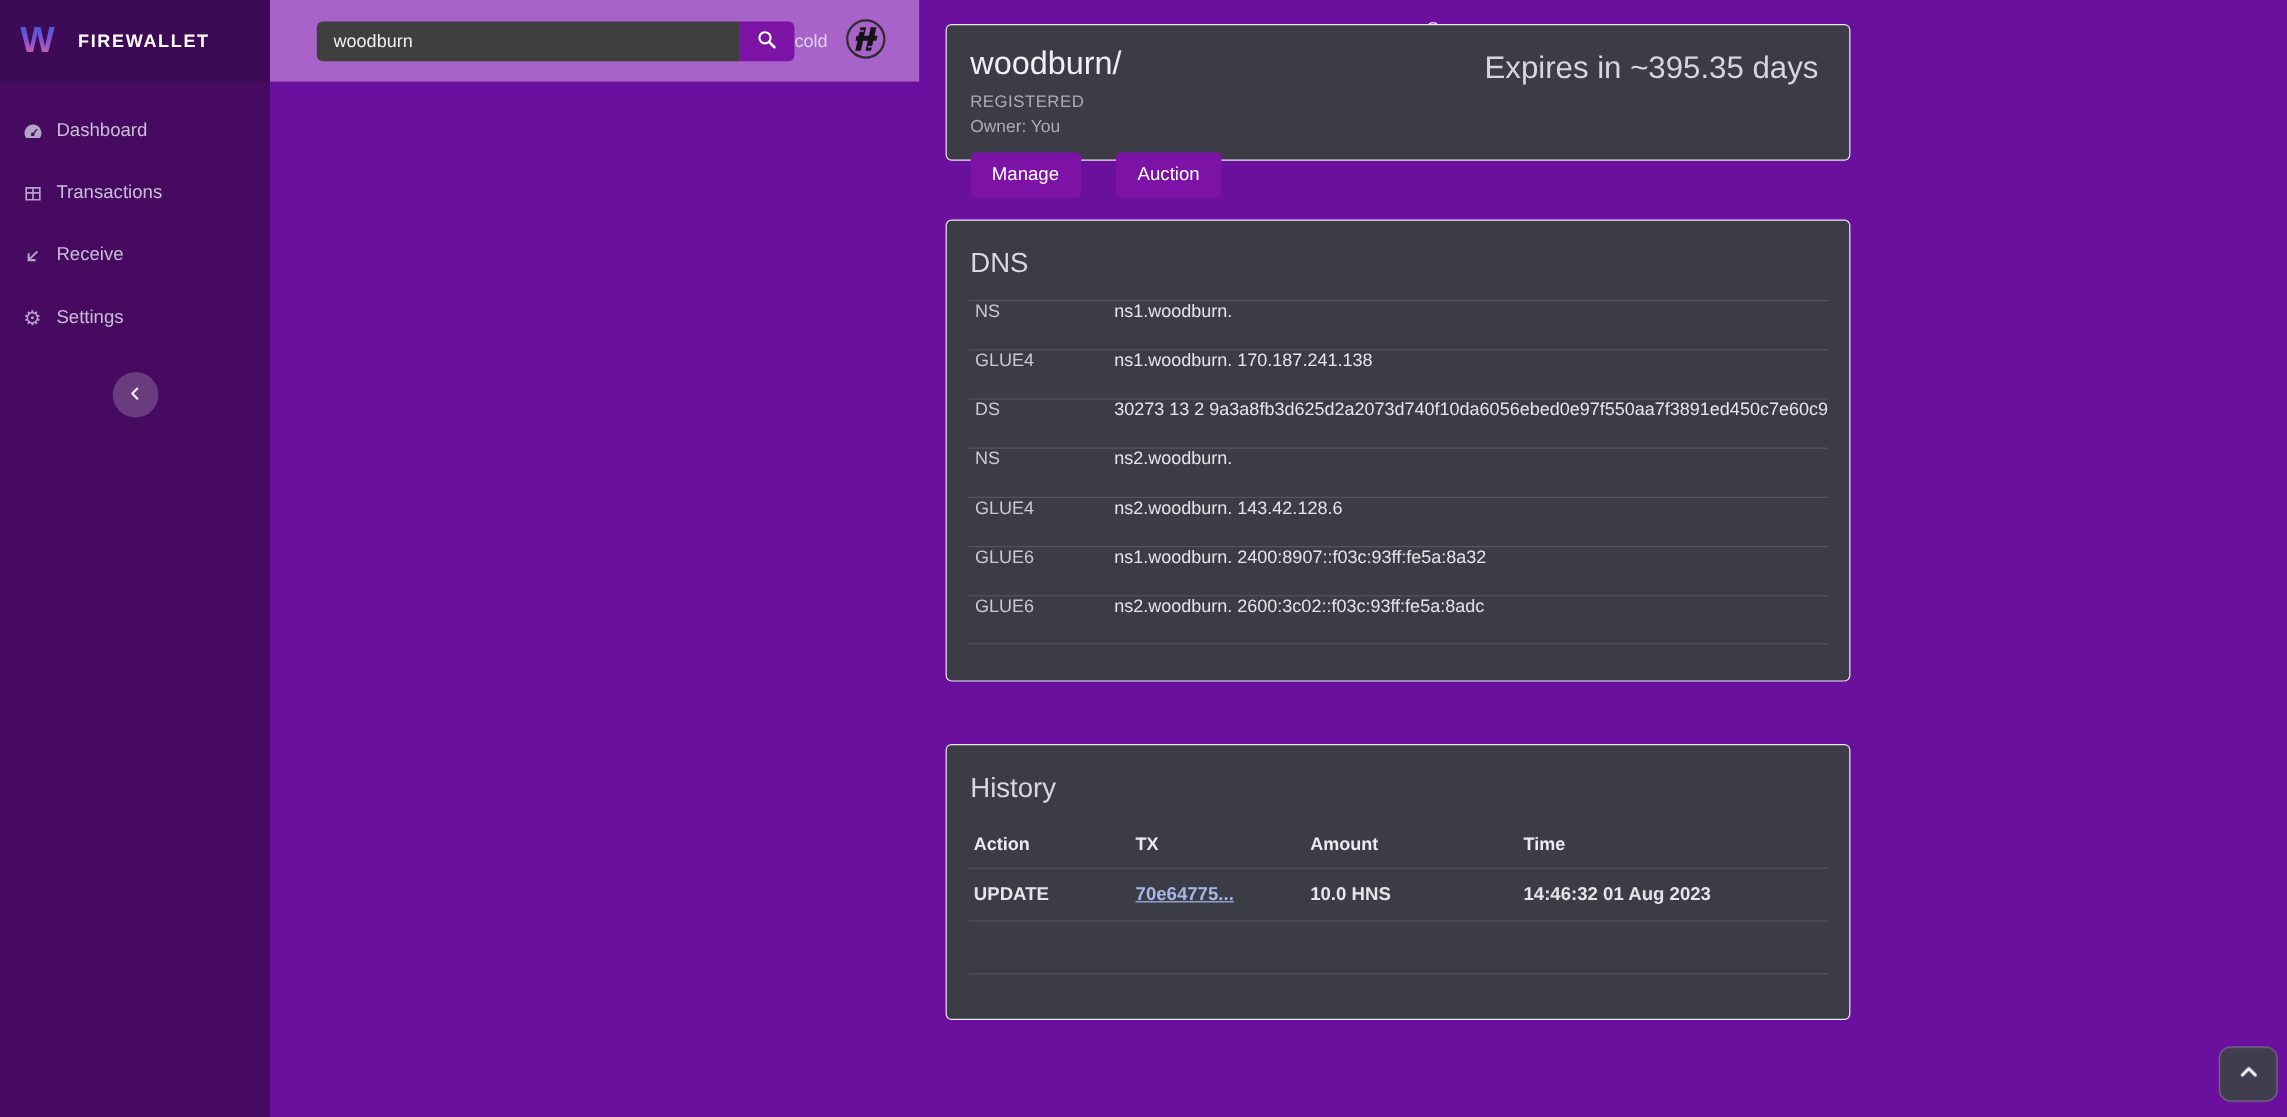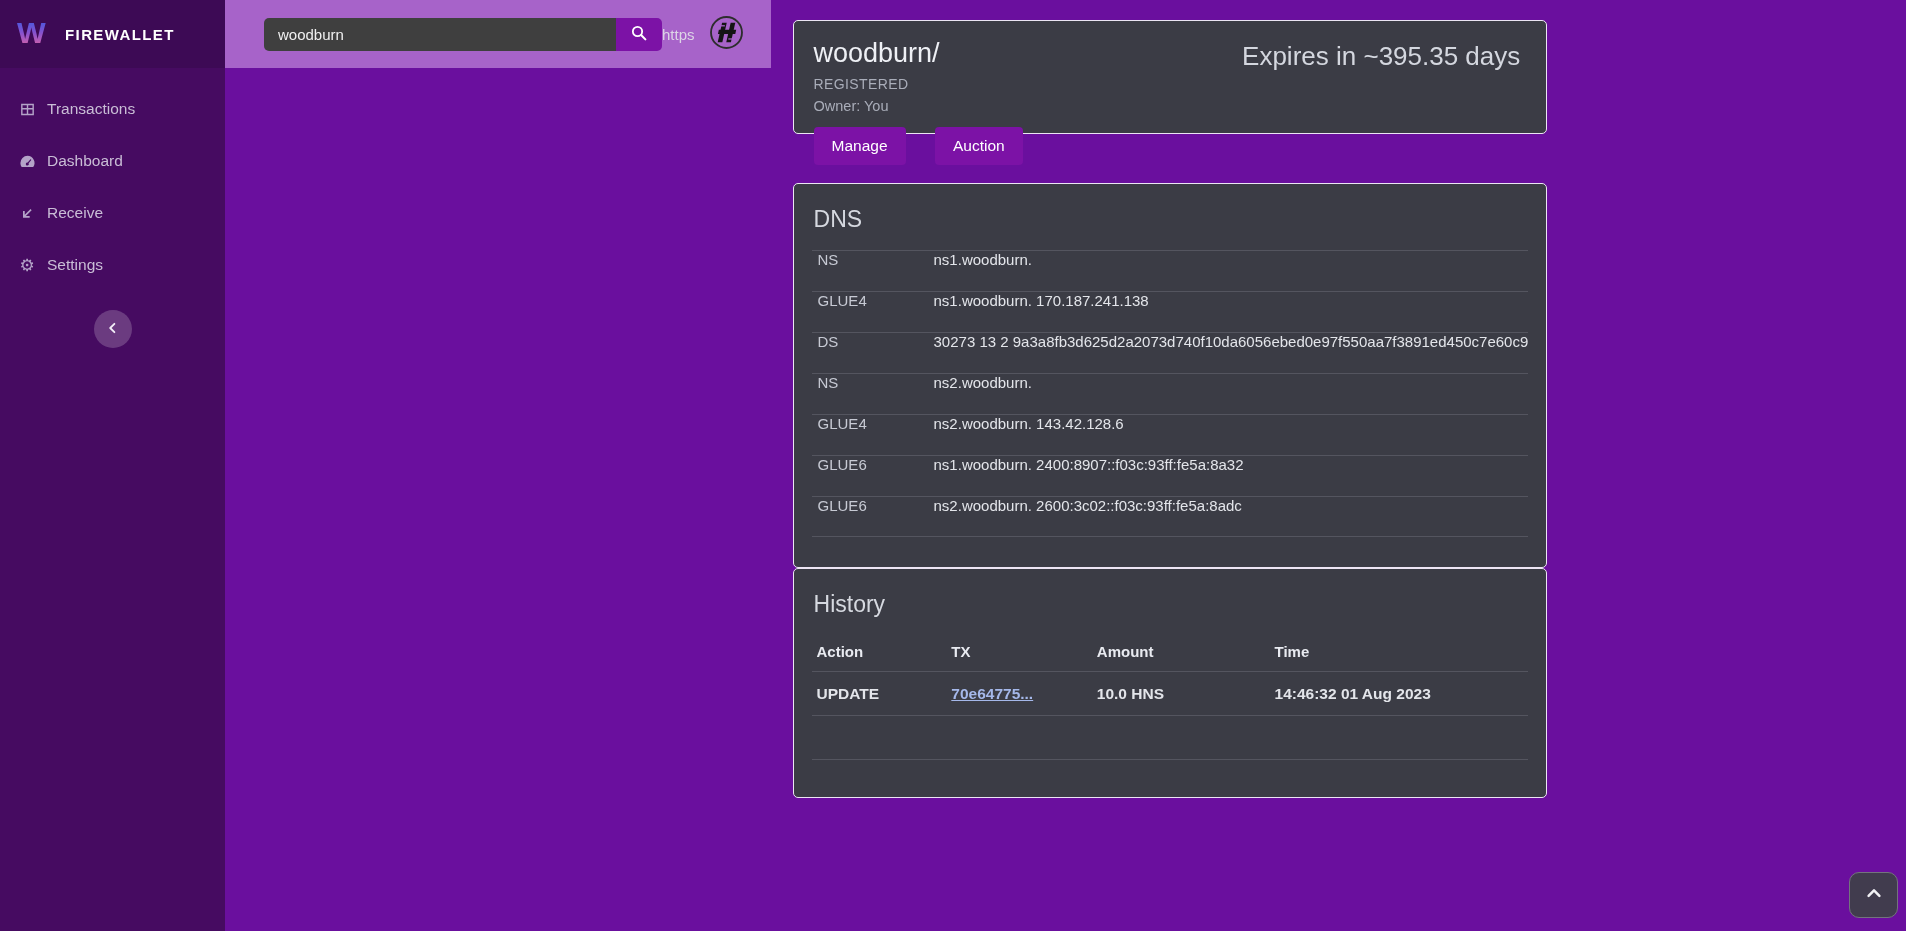"https" span { text: https -> cold }
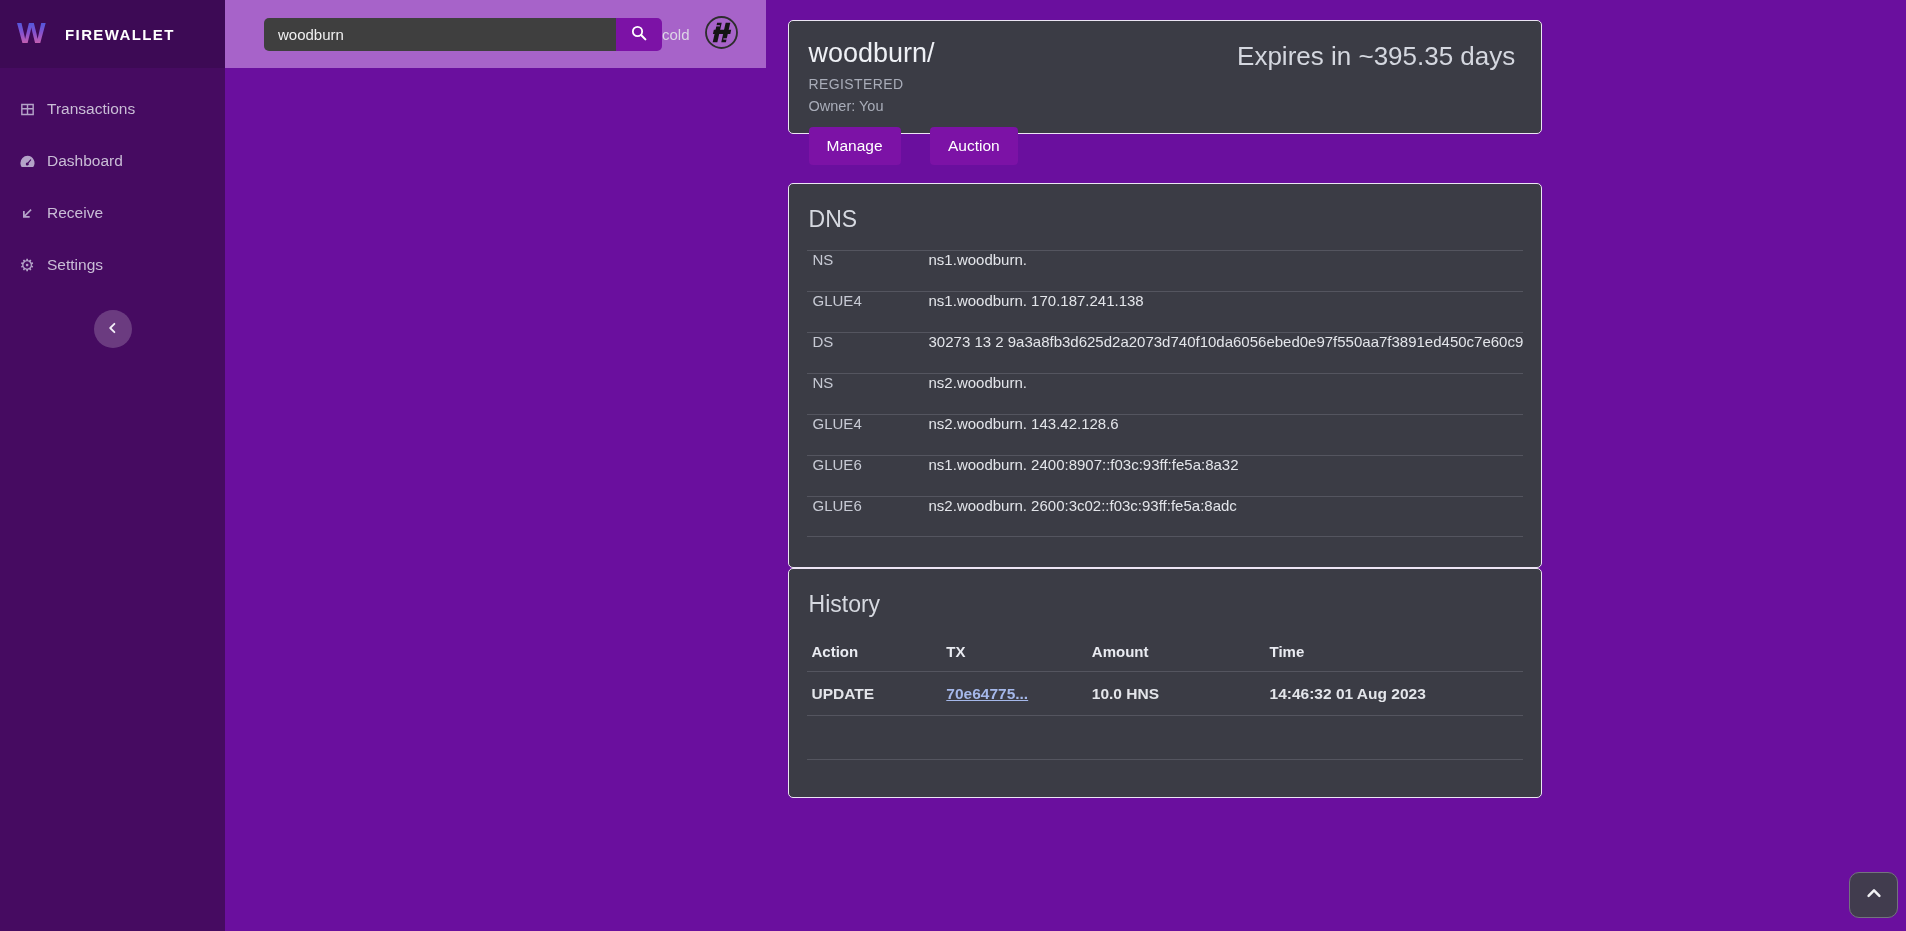"Transactions" div.nav-item { order: before "Dashboard" -> after "Dashboard" }
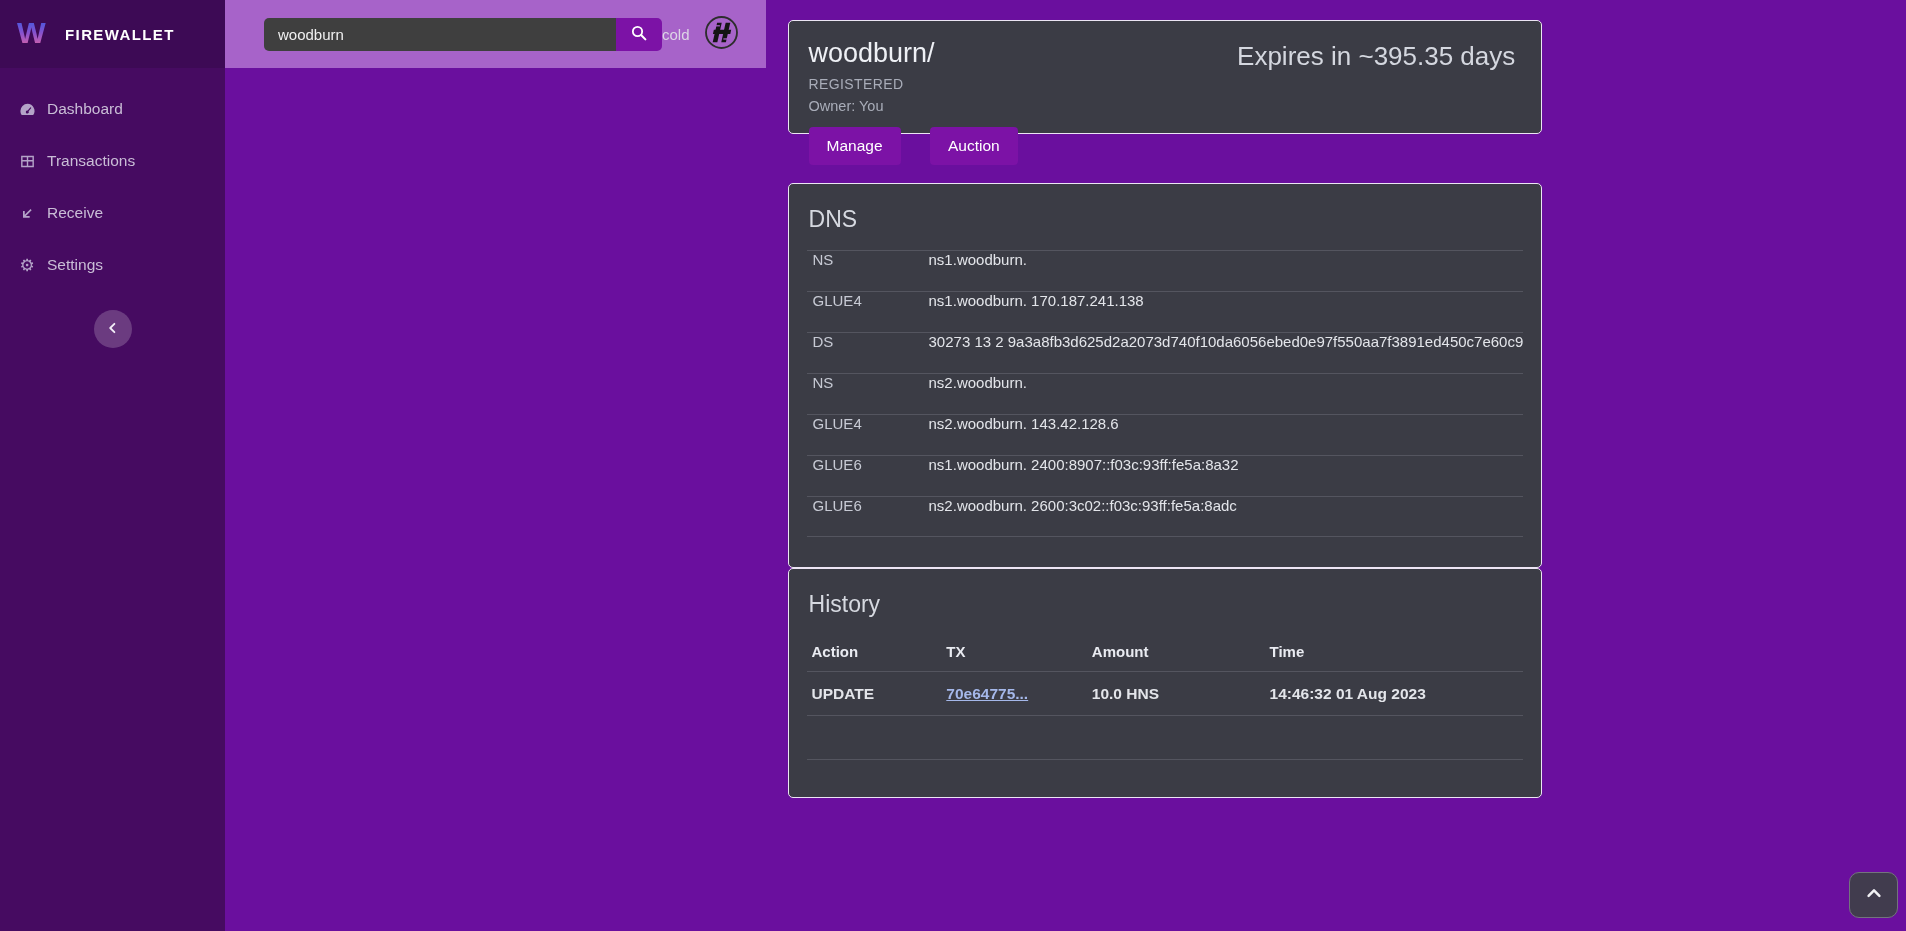"DNS" .dns-card { margin-bottom: none -> 52px }
